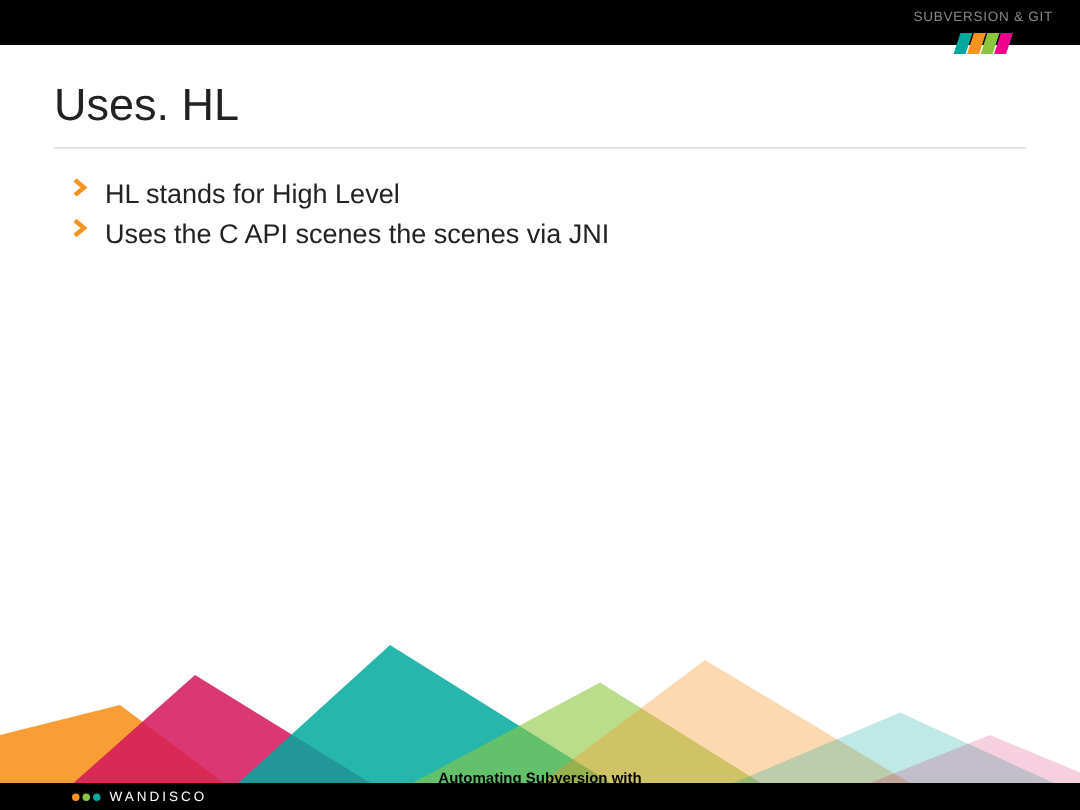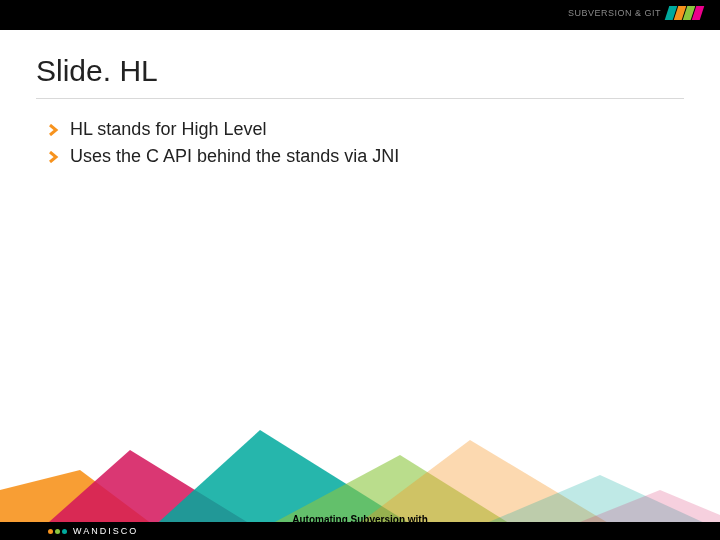"SUBVERSION & GIT" .header-logo { flex-direction: none -> column }
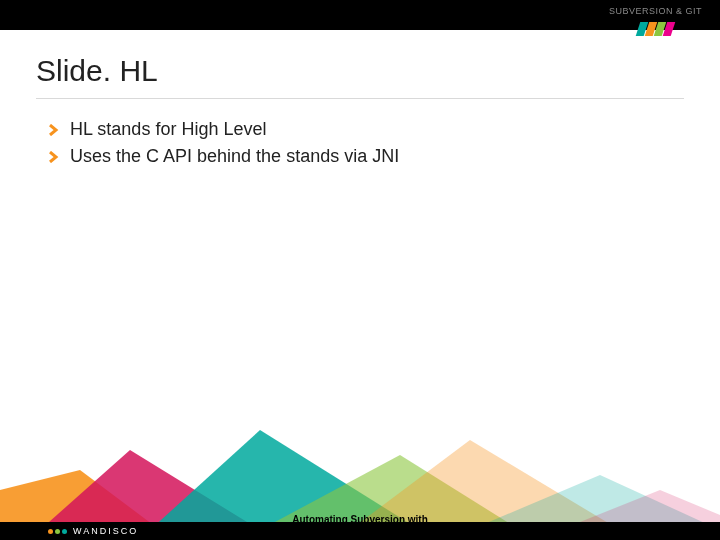"Slide. HL" h1.title { text: Slide -> Uses }
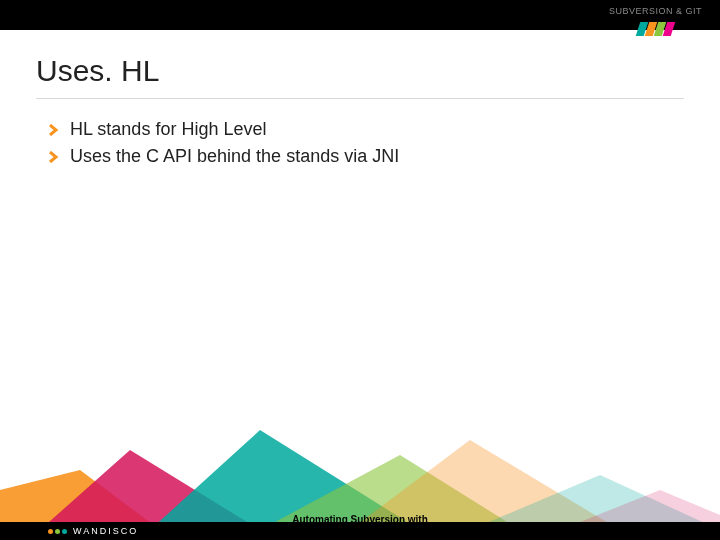"HL stands for High Level" .bullet-row { align-items: center -> none }
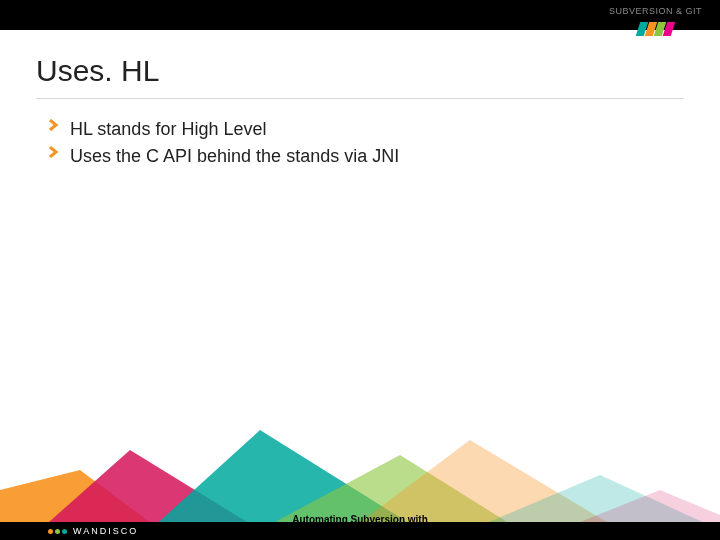"Uses the C API behind" span.bullet-text { text: behind the stands -> scenes the scenes }
